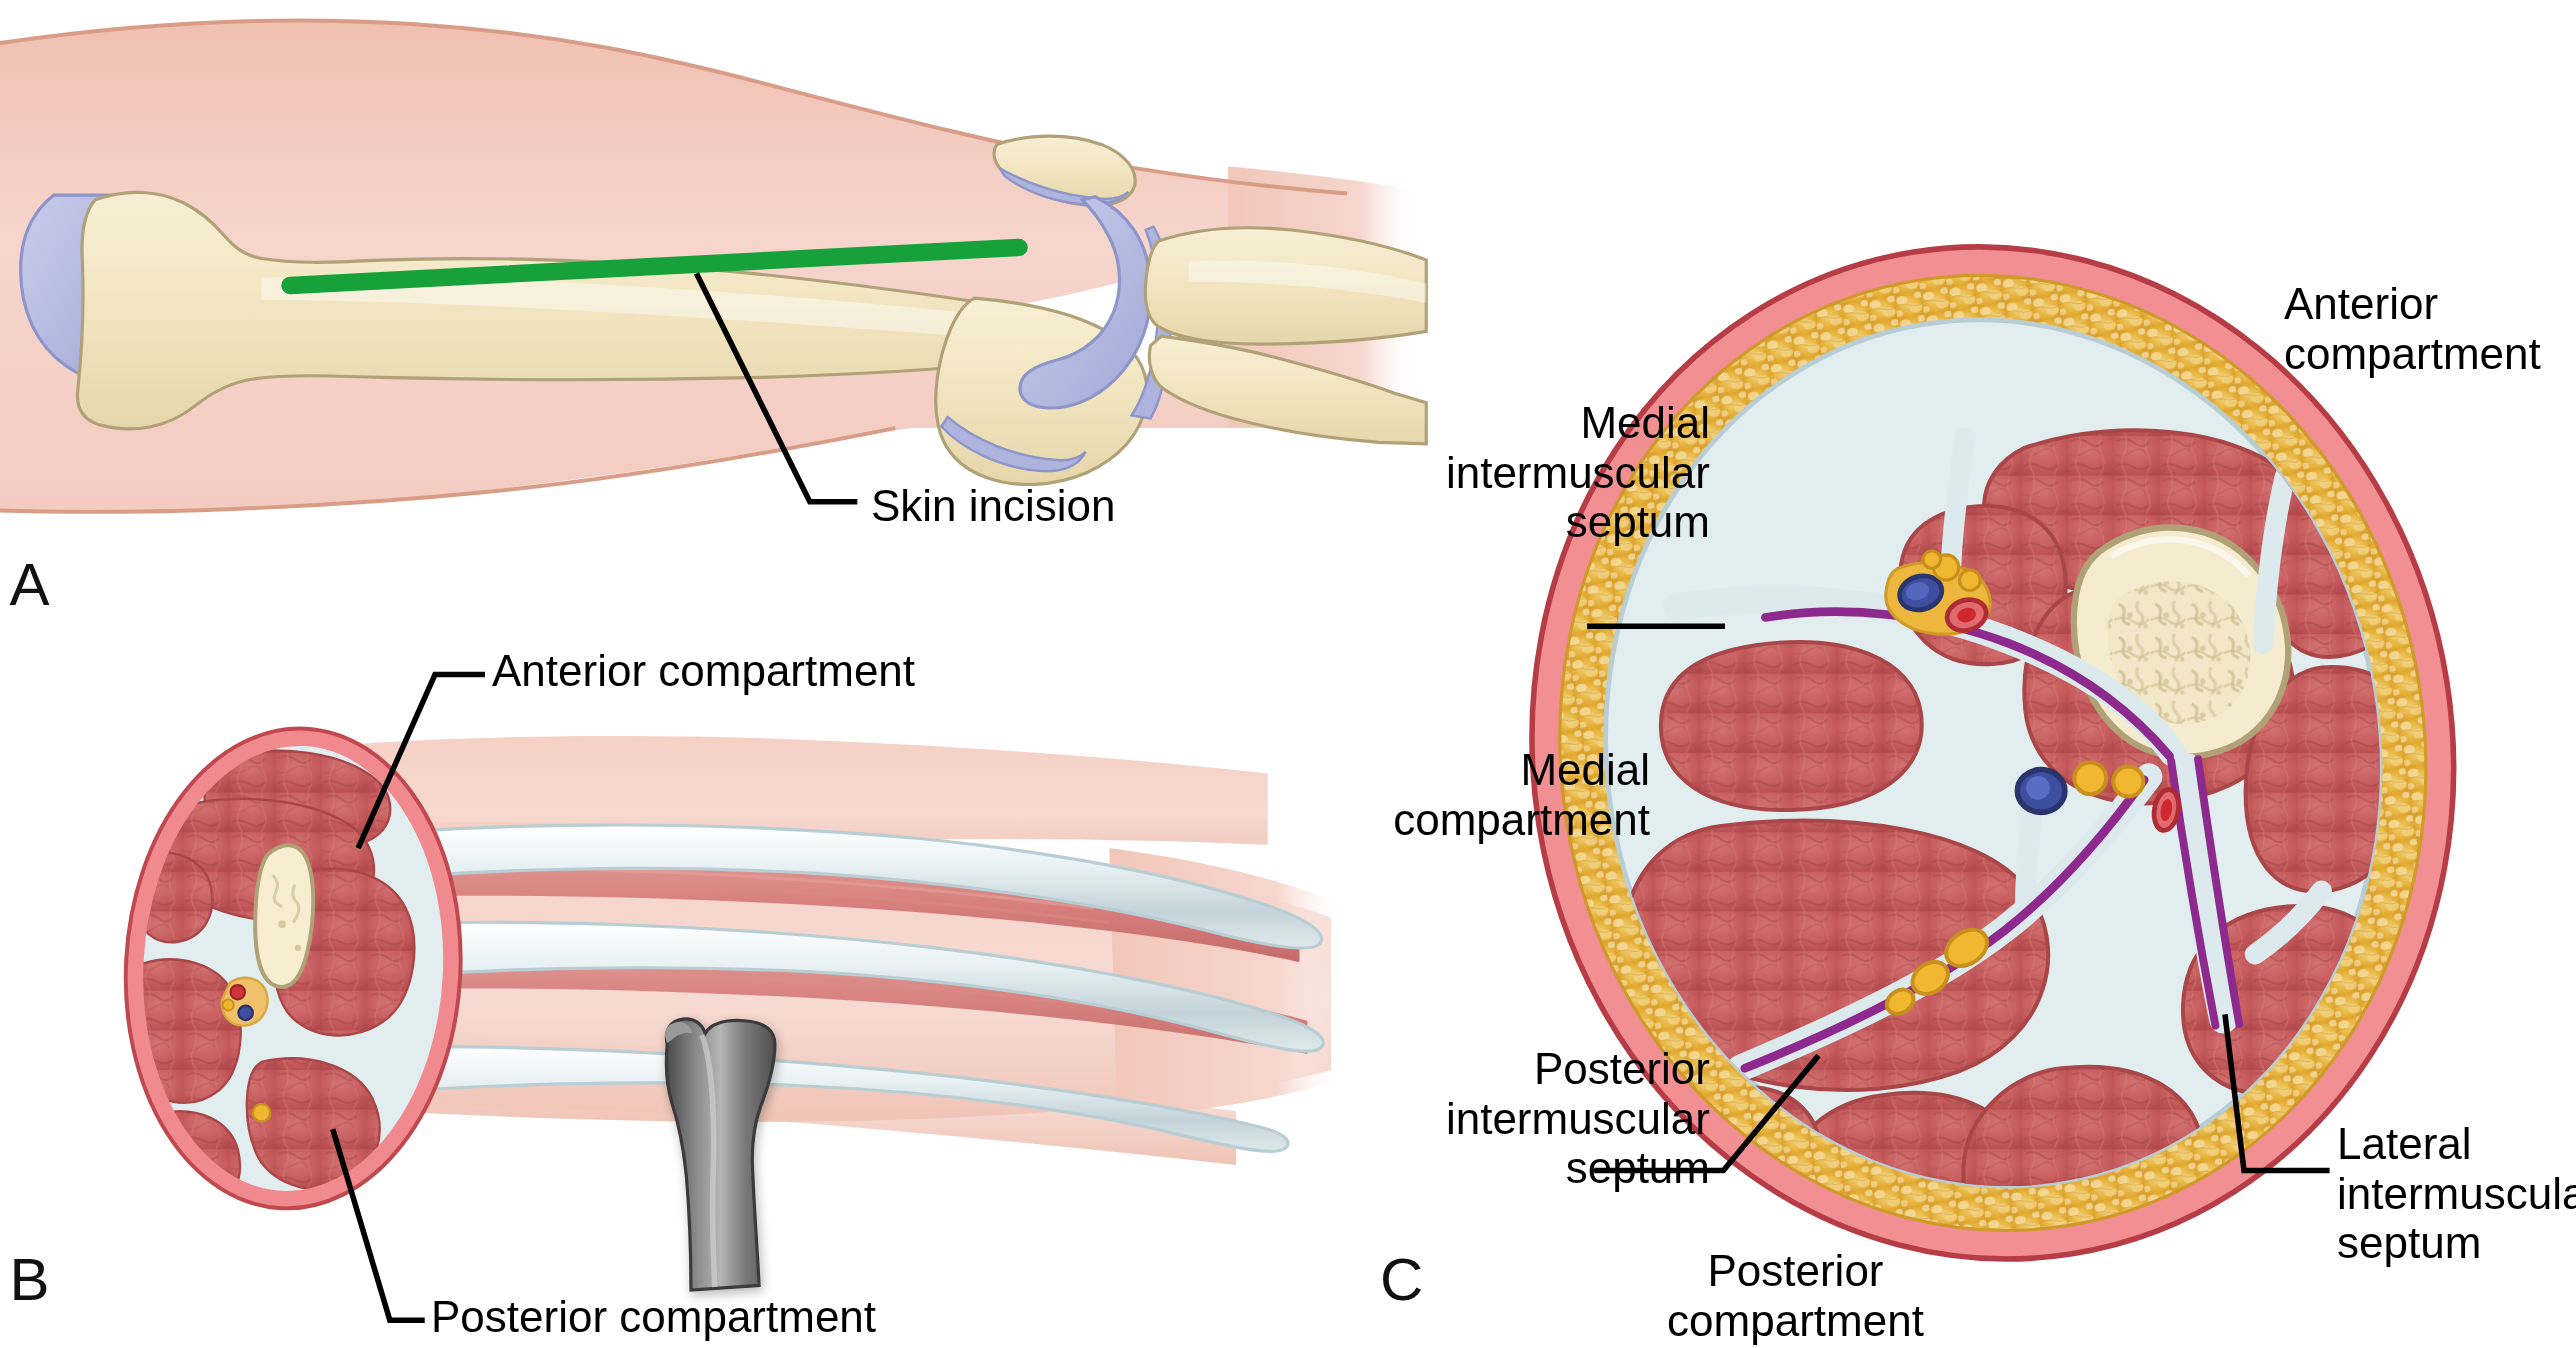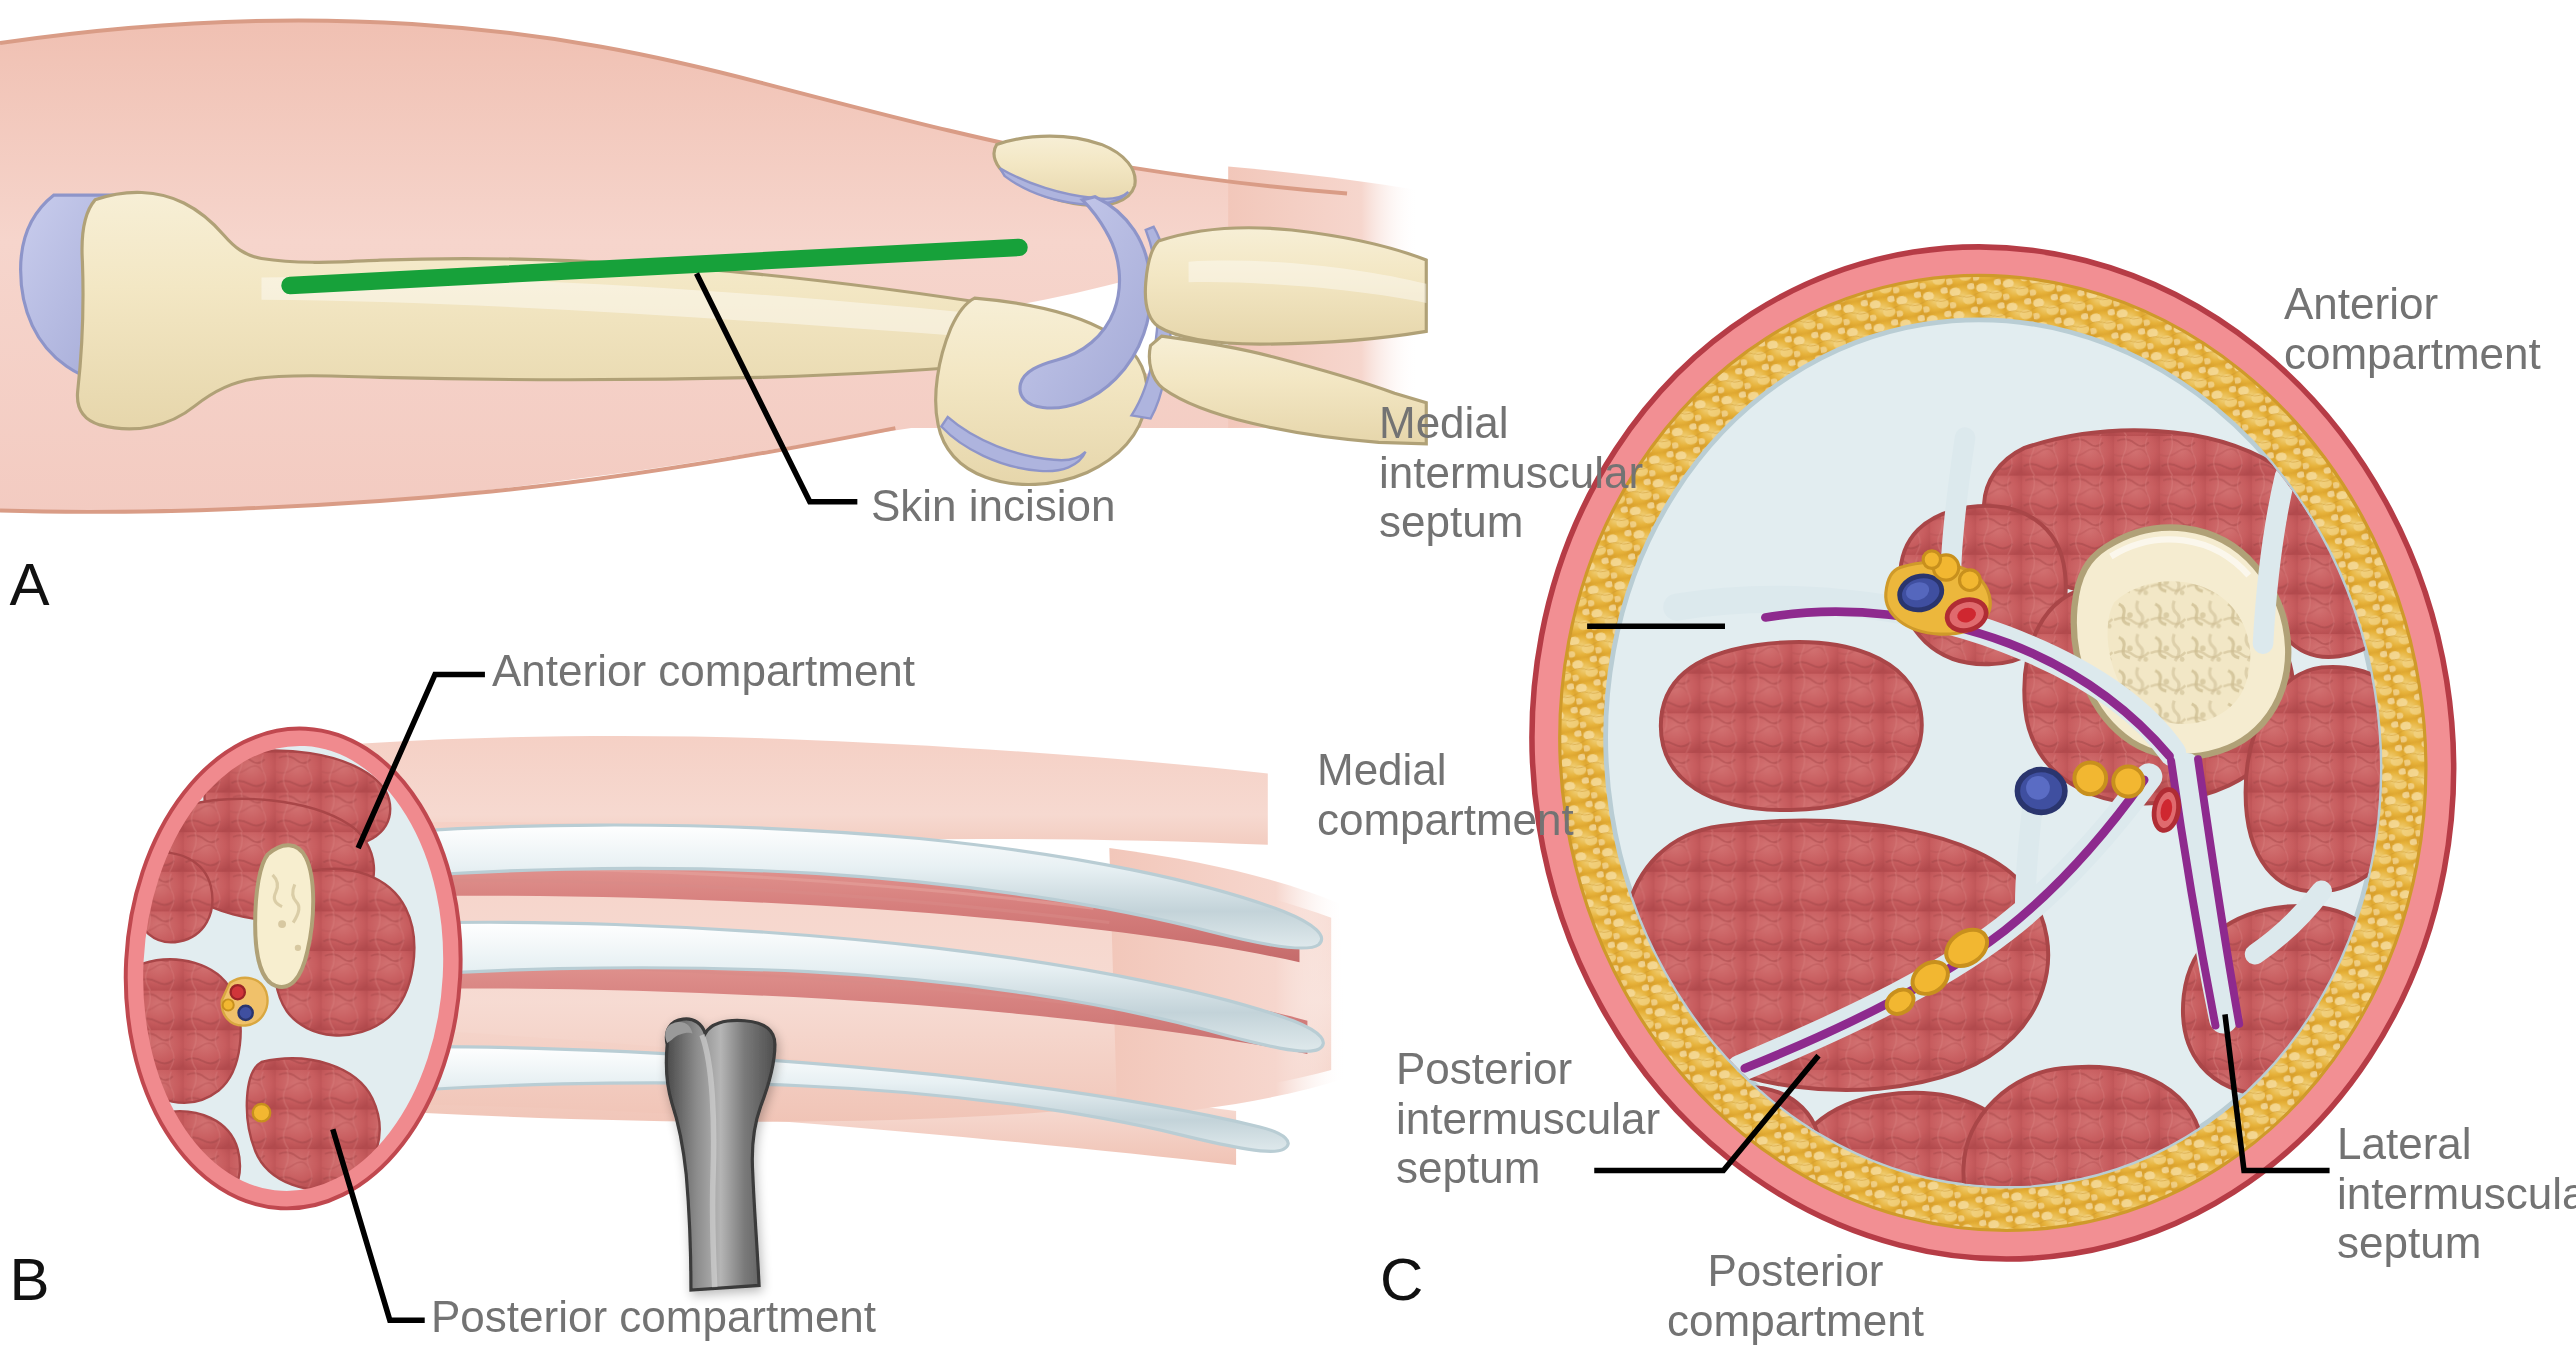"Anterior" .callout { color: #737373 -> #000000 }
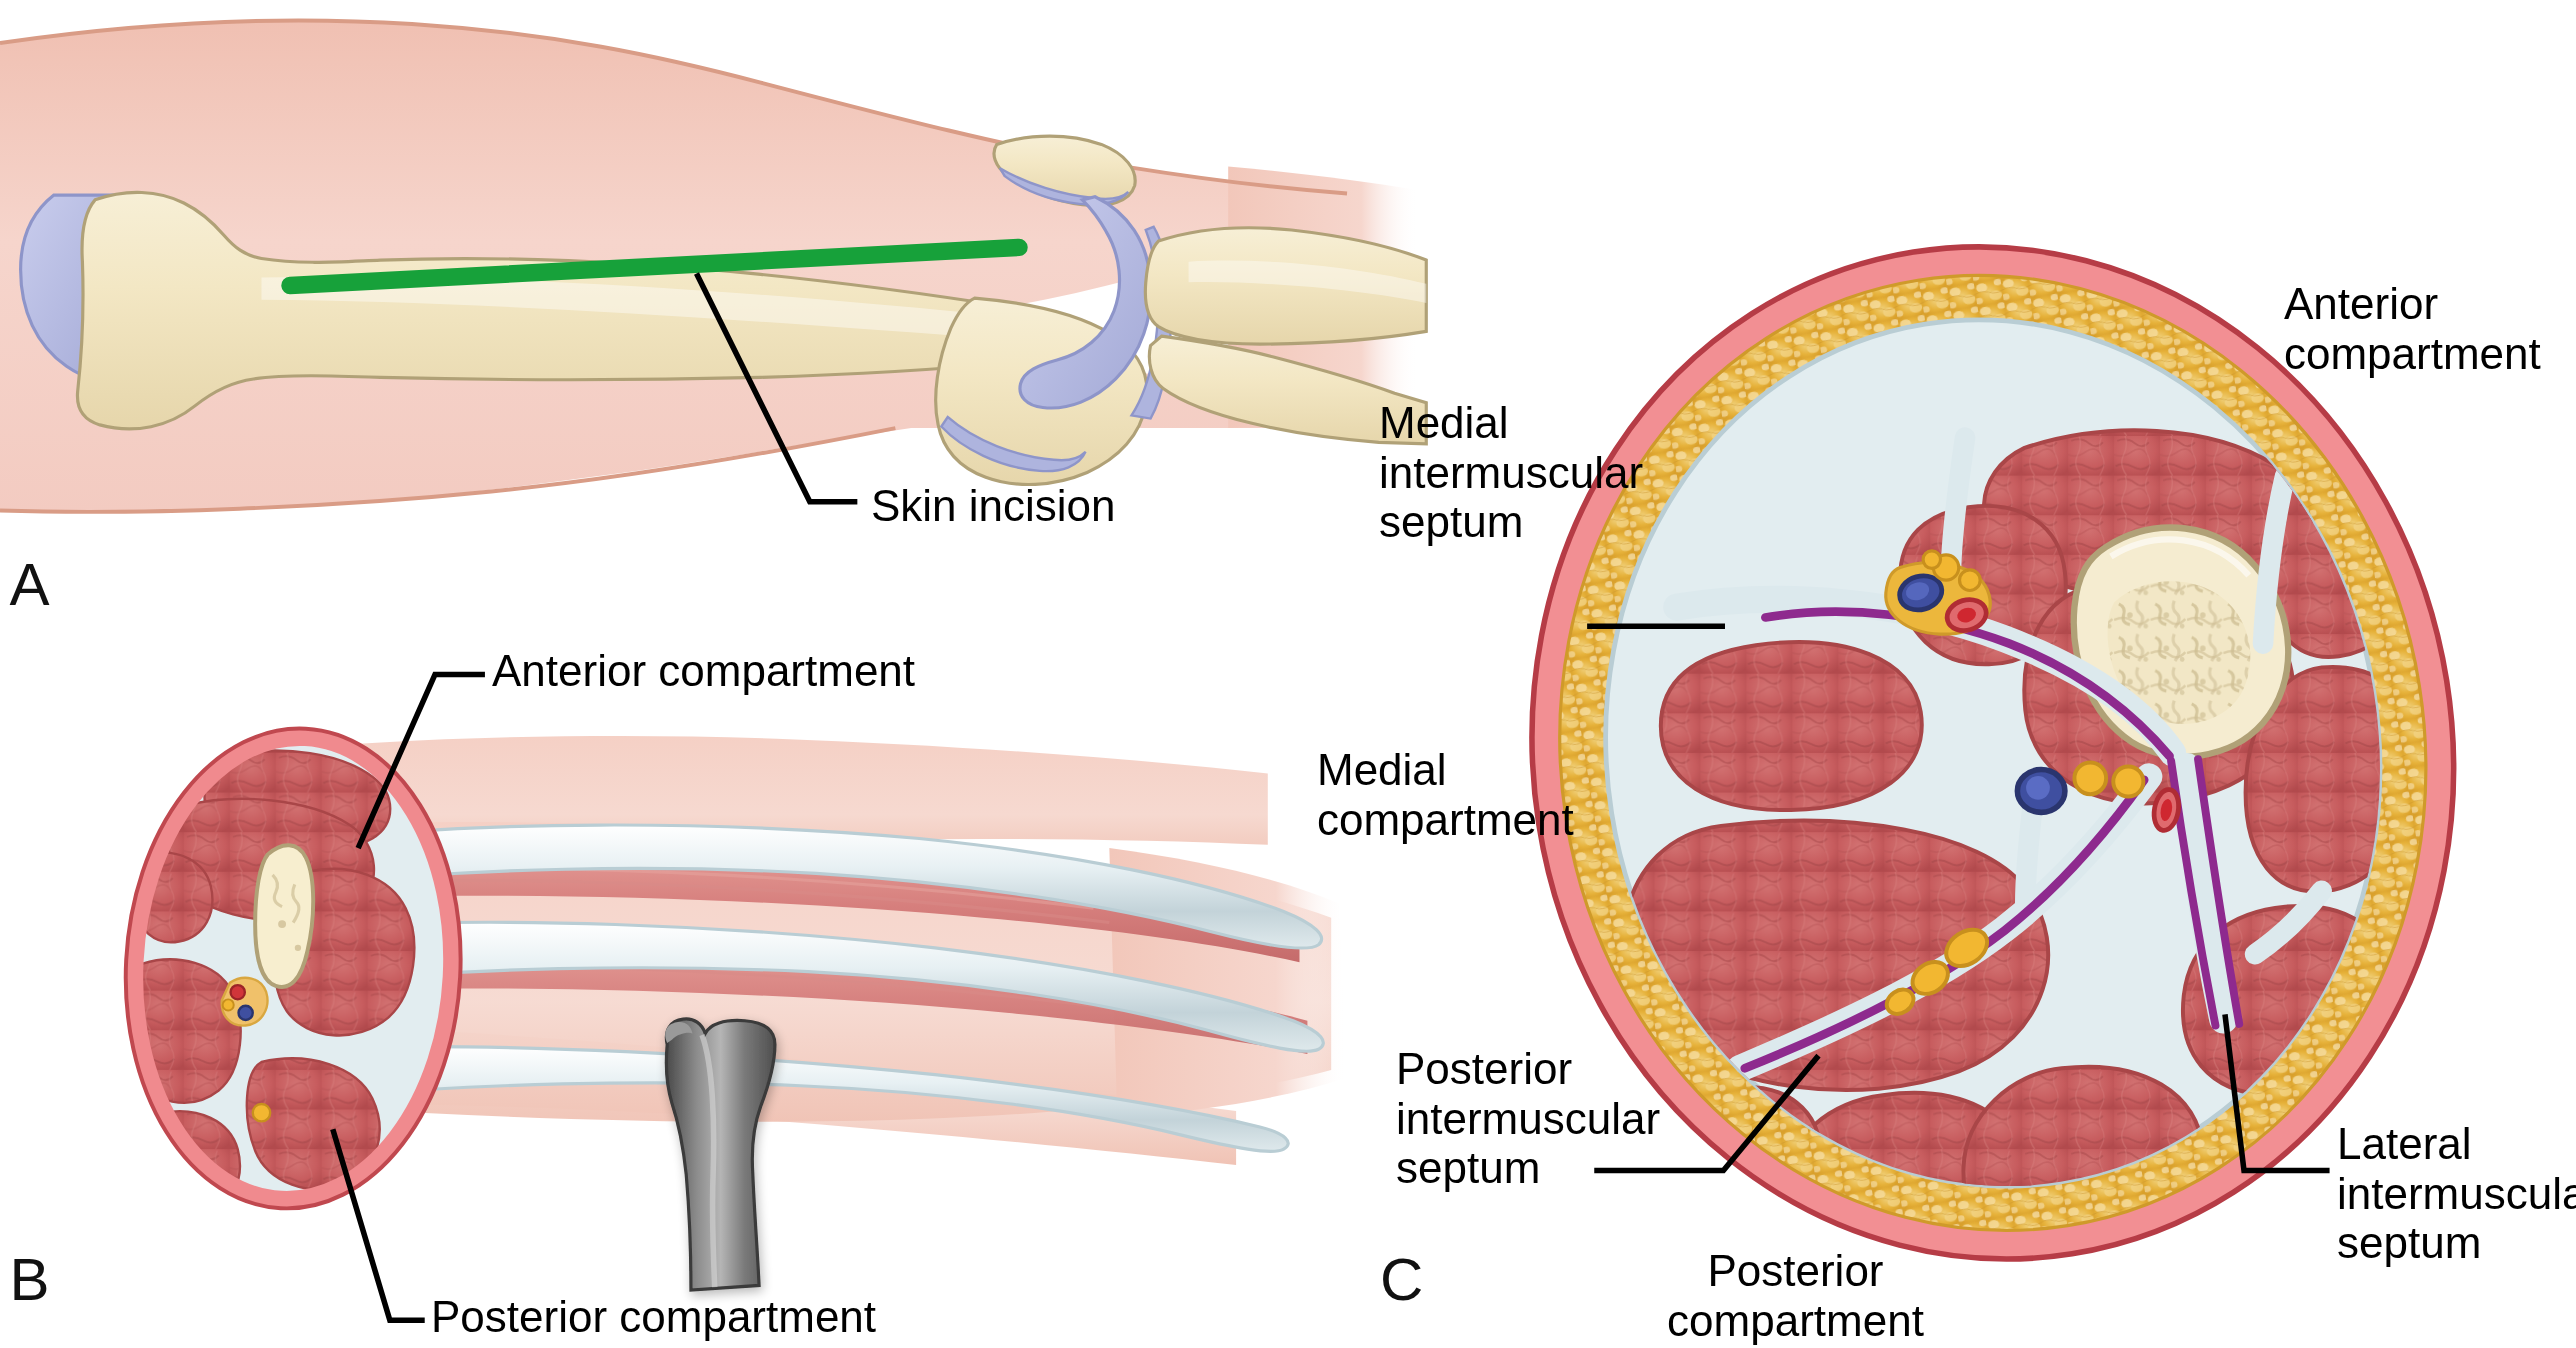"Medial" .callout.right-align { text-align: none -> right }
